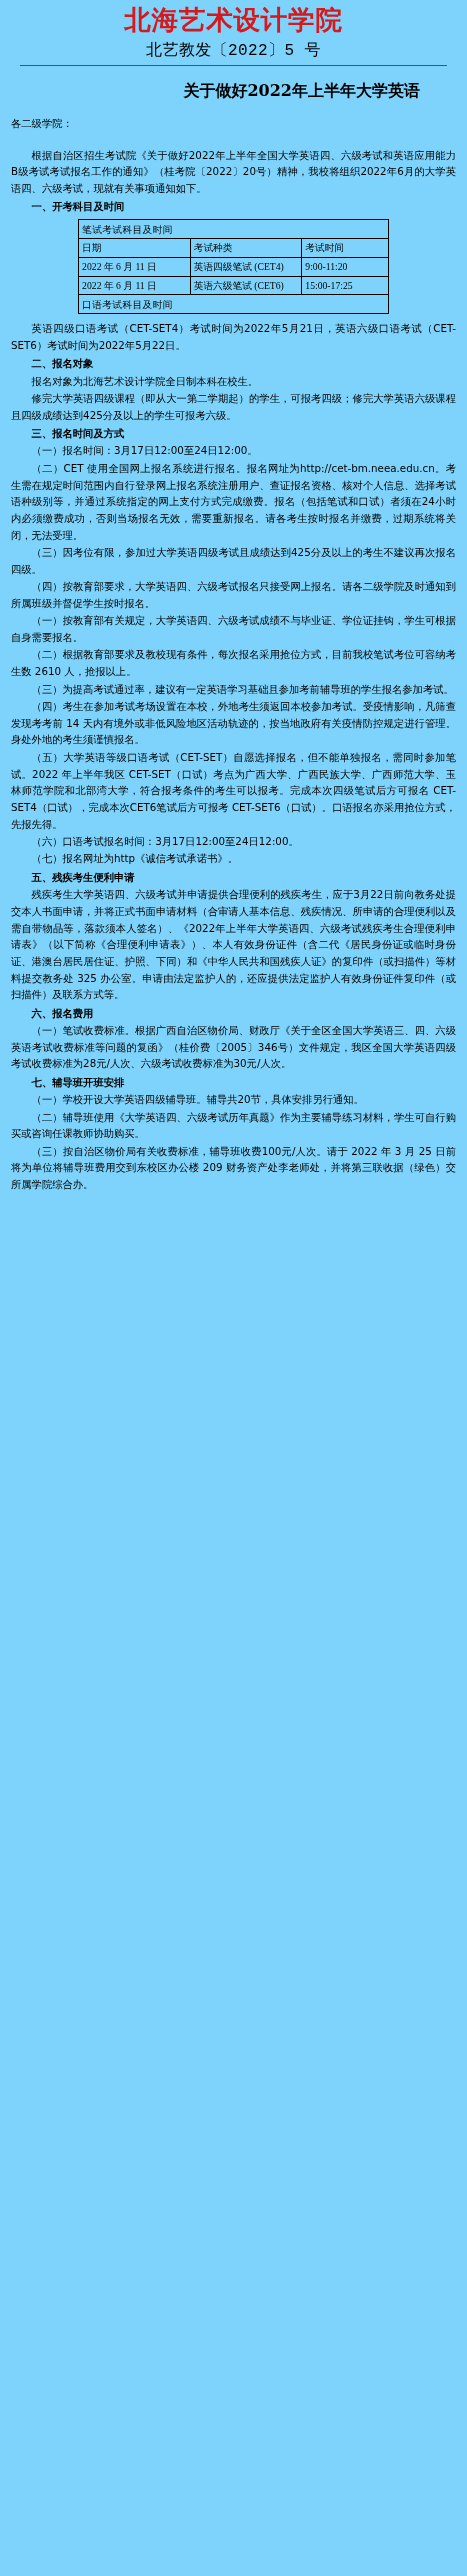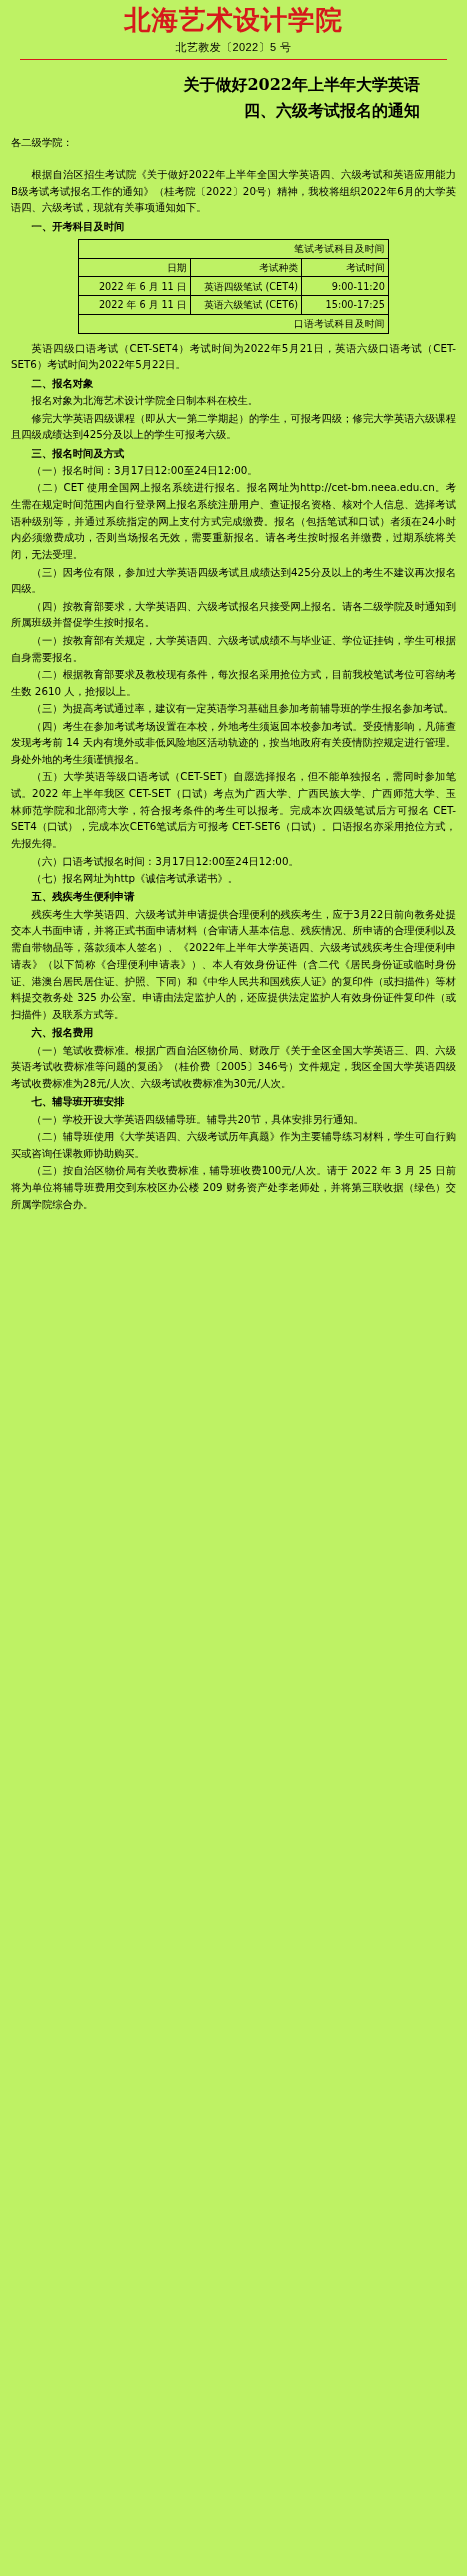"北海艺术设计学院" .page { background: #bef264 -> #7dd3fc }
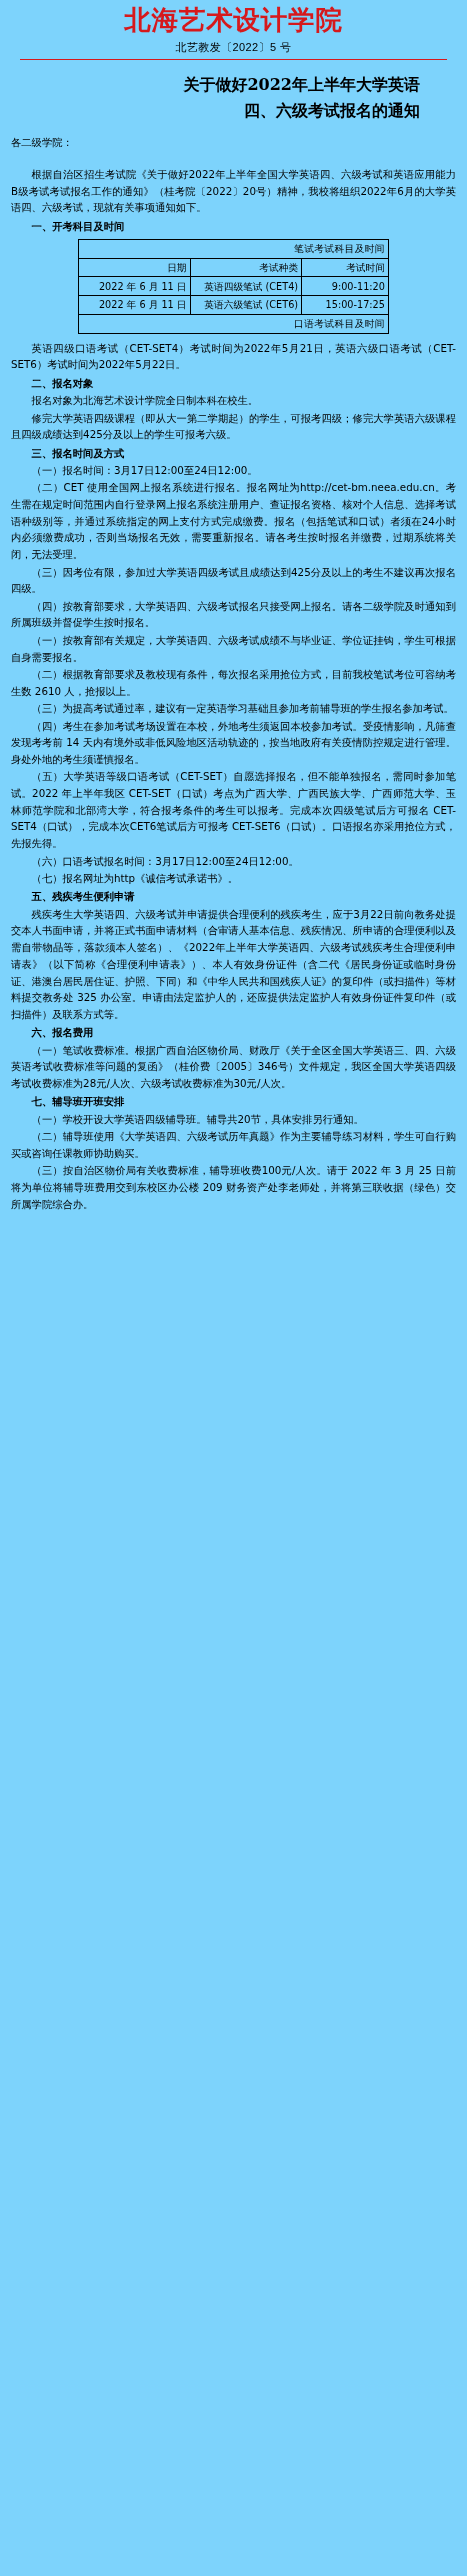"北艺教发〔2022〕5 号" .doc-number { font-family: Liberation Sans, sans-serif -> Liberation Mono, monospace; font-size: 11px -> 16px }
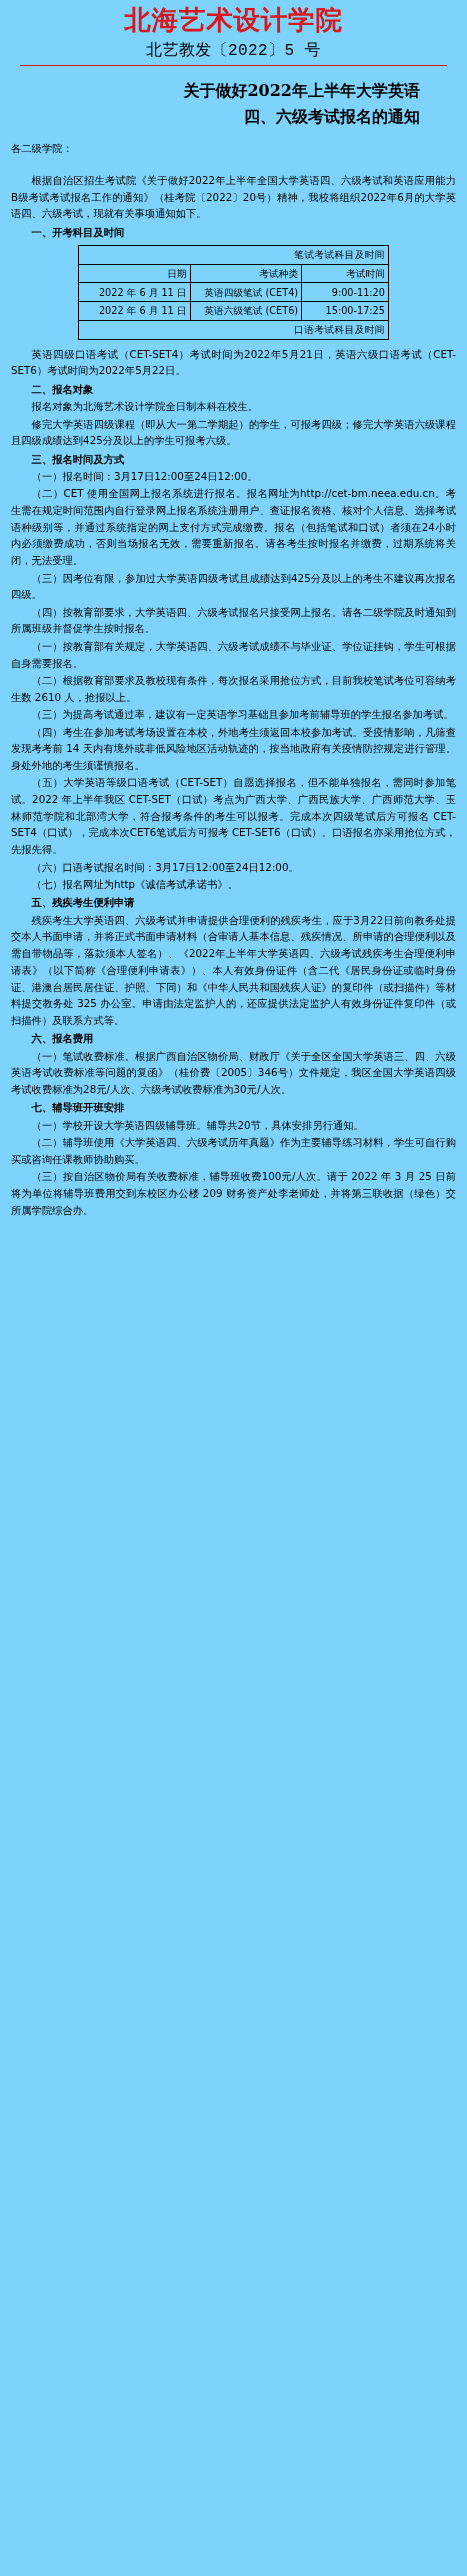"四、六级考试报名的通知" div { html: <div>四、六级考试报名的通知</div> -> none }
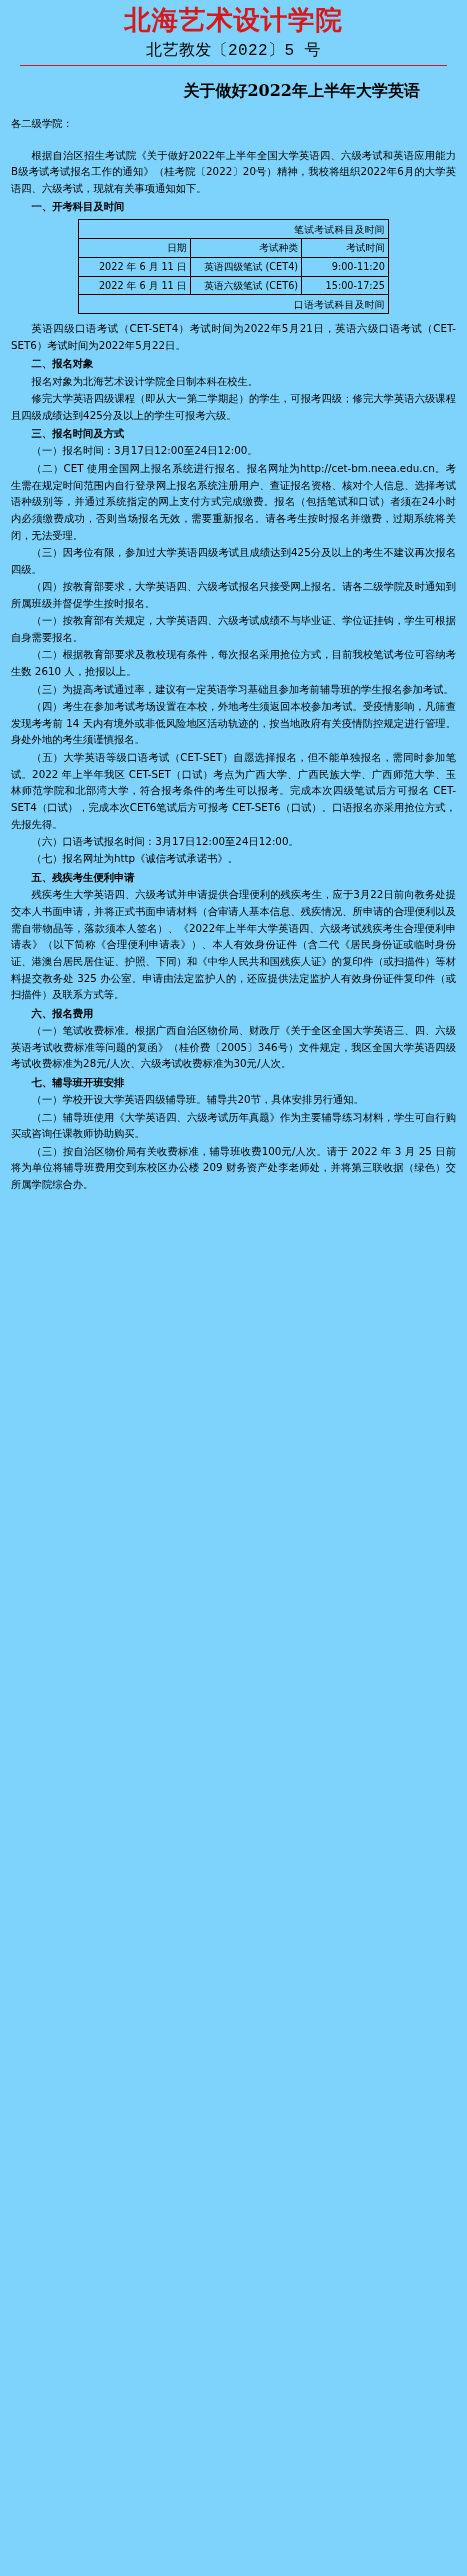"笔试考试科目及时间" table.exam td, table.exam th { font-family: none -> Liberation Serif, serif; text-align: right -> left }
